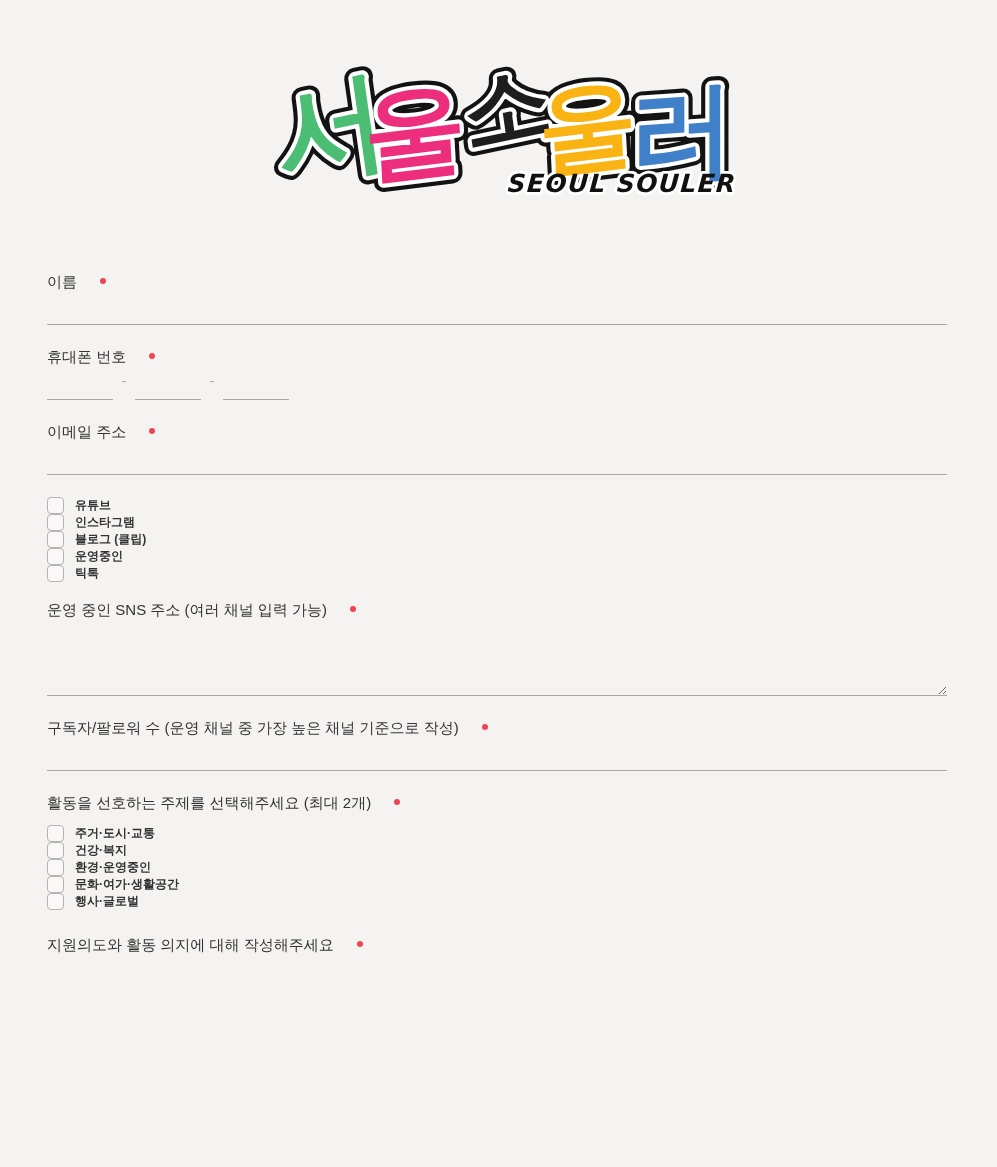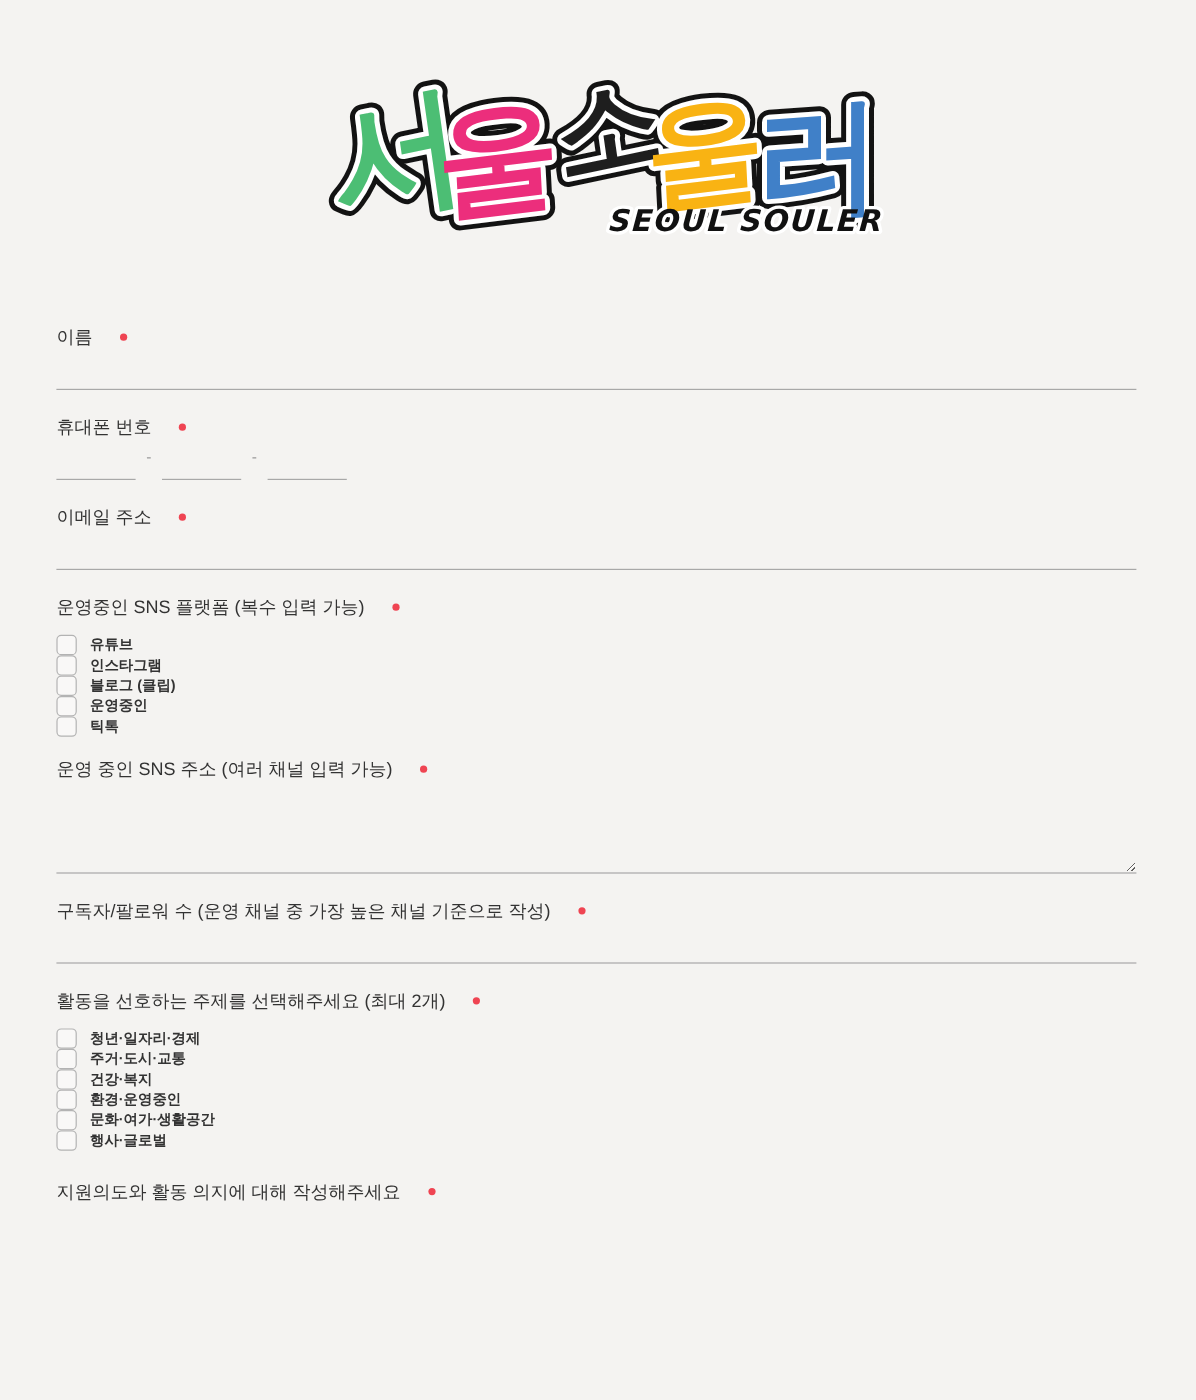"운영중인 SNS 플랫폼 (복수 입력" div.label-row { html: <div> <span>운영중인 SNS 플랫폼 (복수 입력 가능)</span> <span></span> </div> -> none }
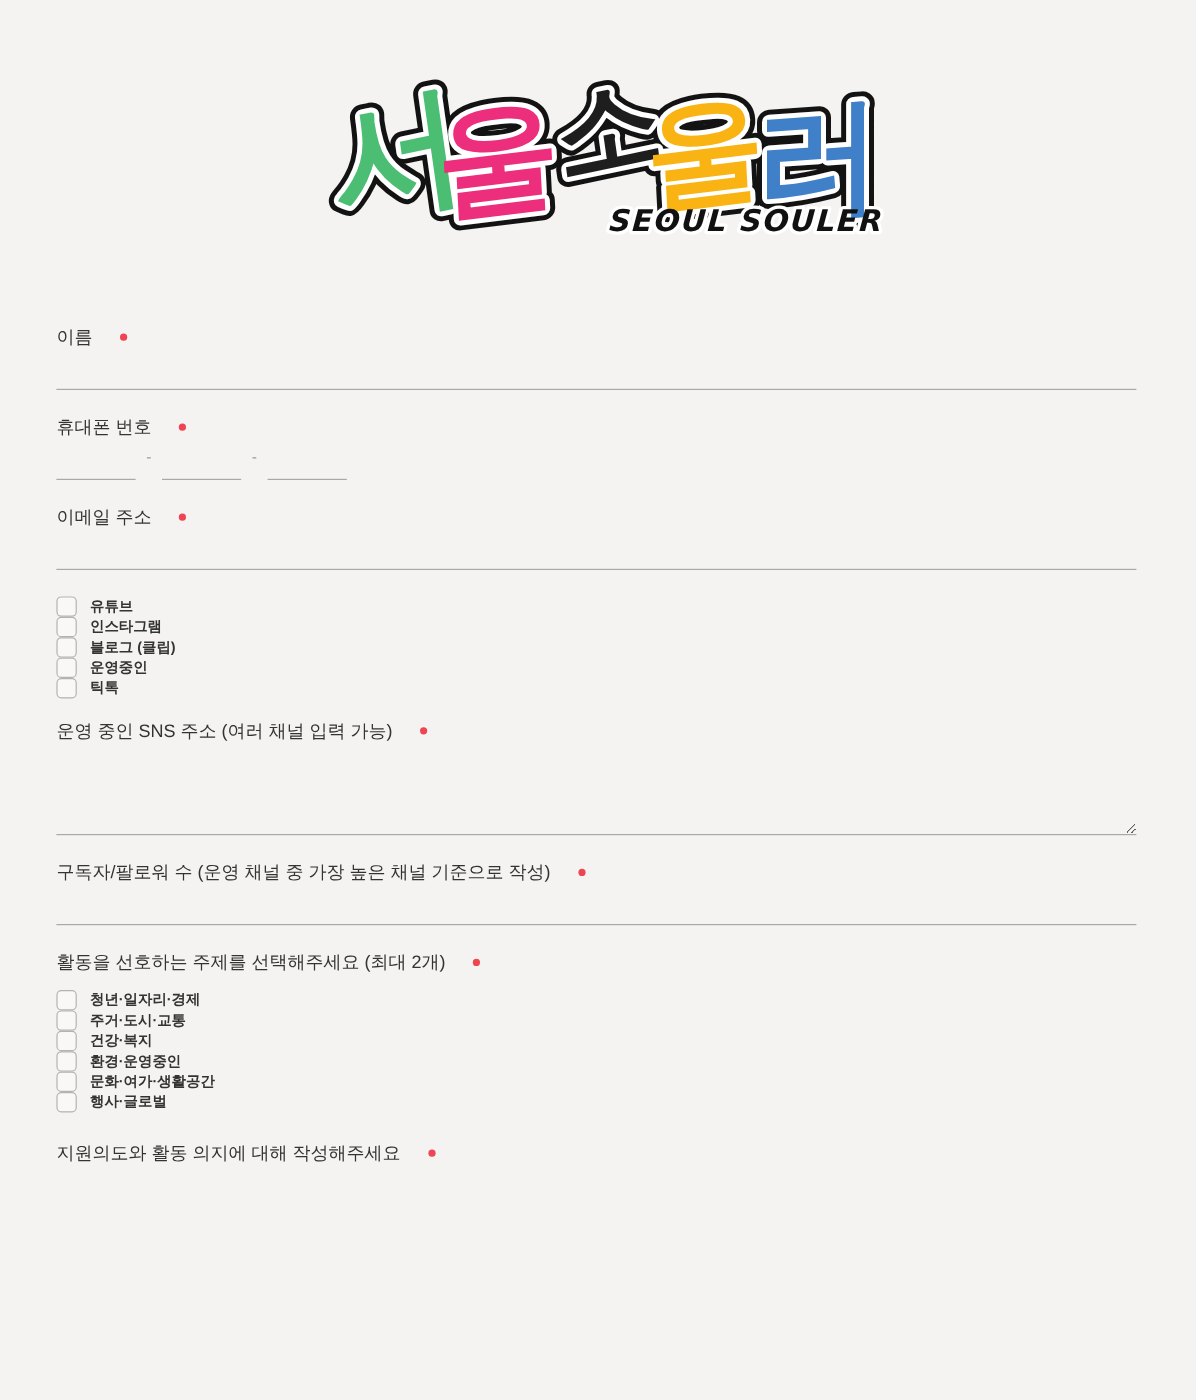"청년·일자리·경제" label.check-row { html: <label> <input> <span>청년·일자리·경제</span> </label> -> none }
